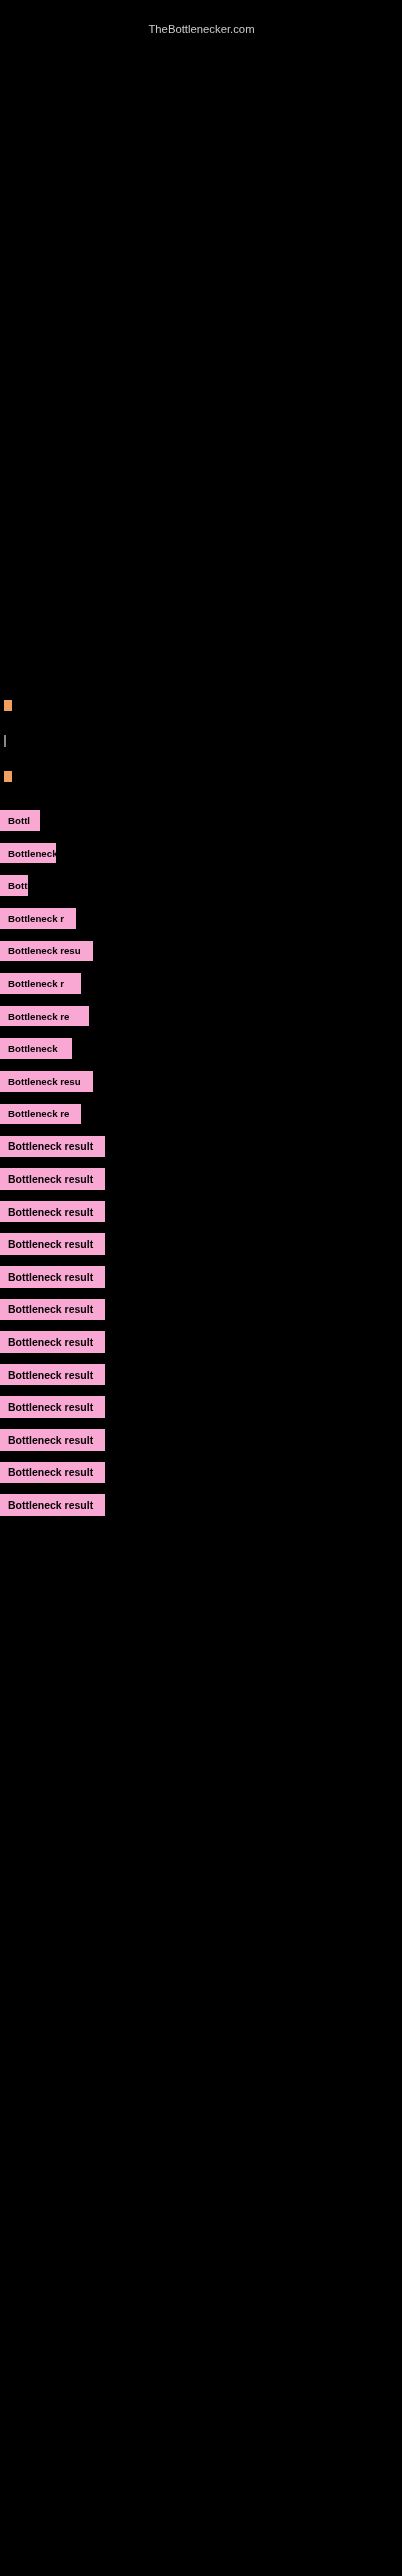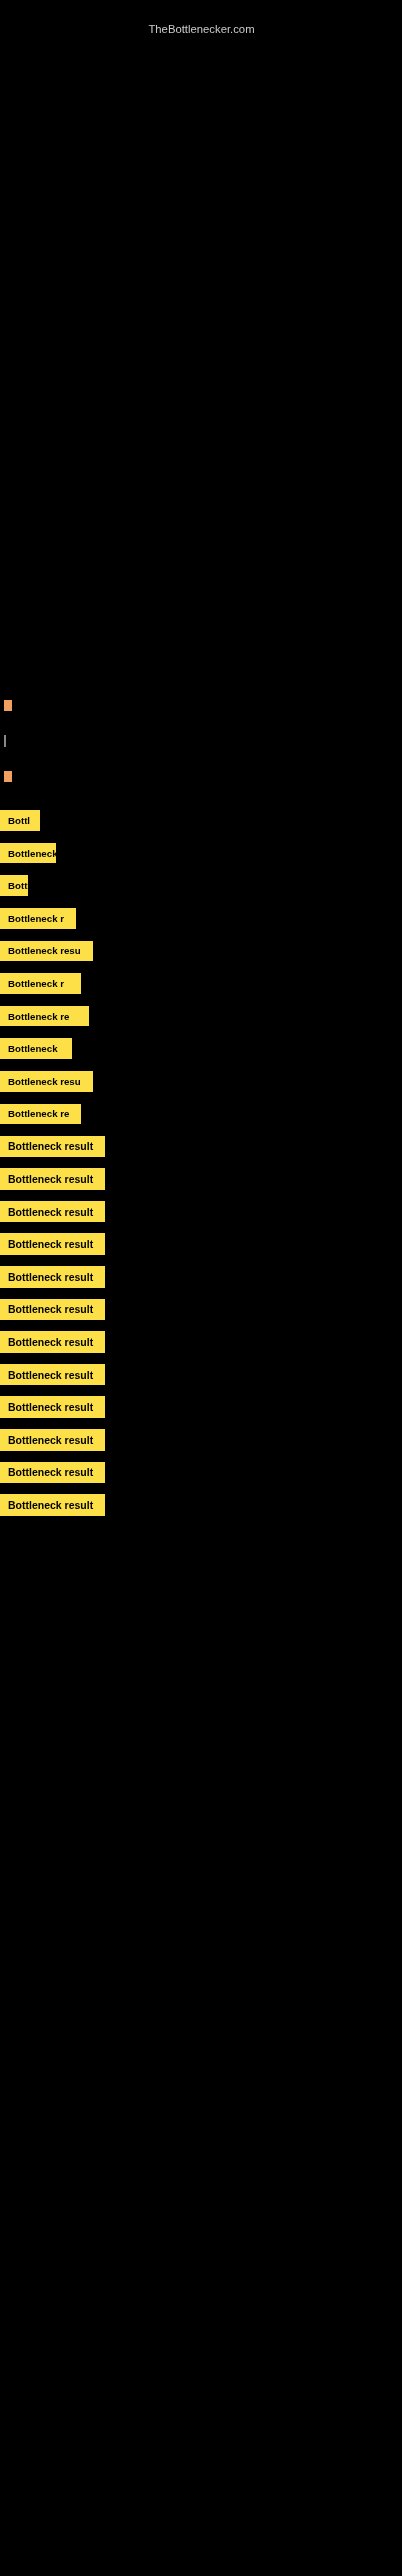"Bottl" .bottleneck-label { background-color: #fde047 -> #f9a8d4 }
